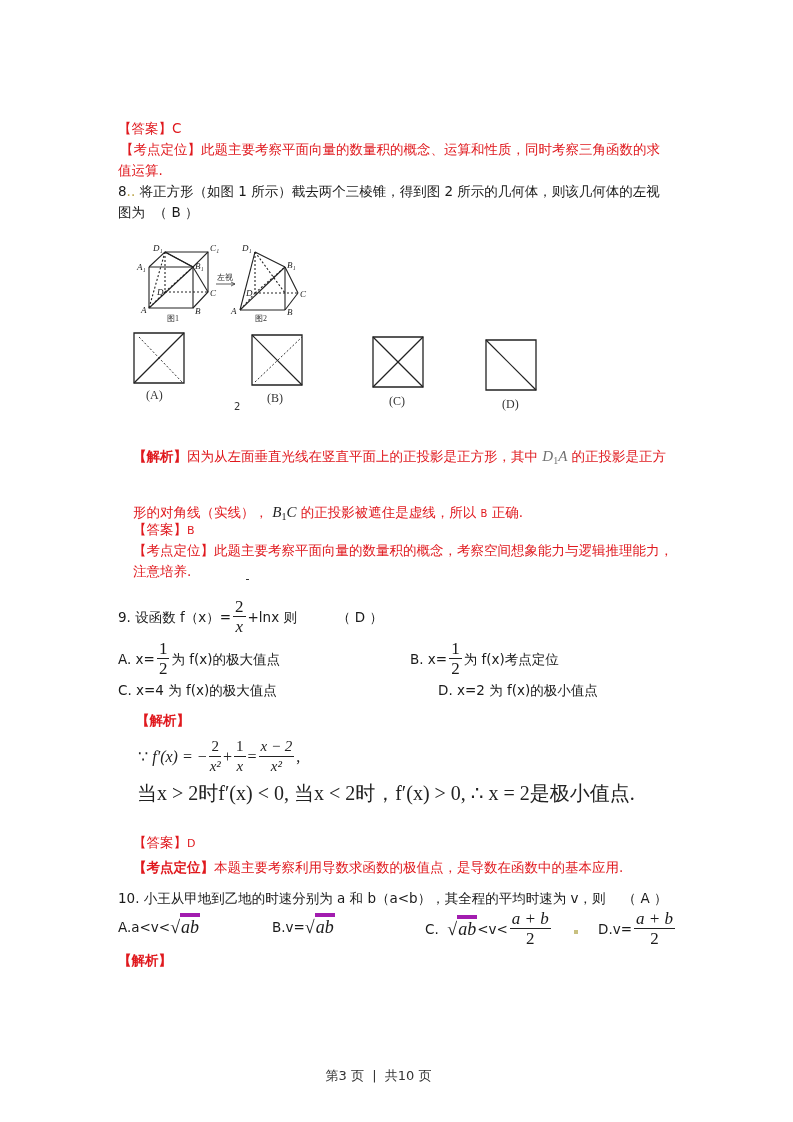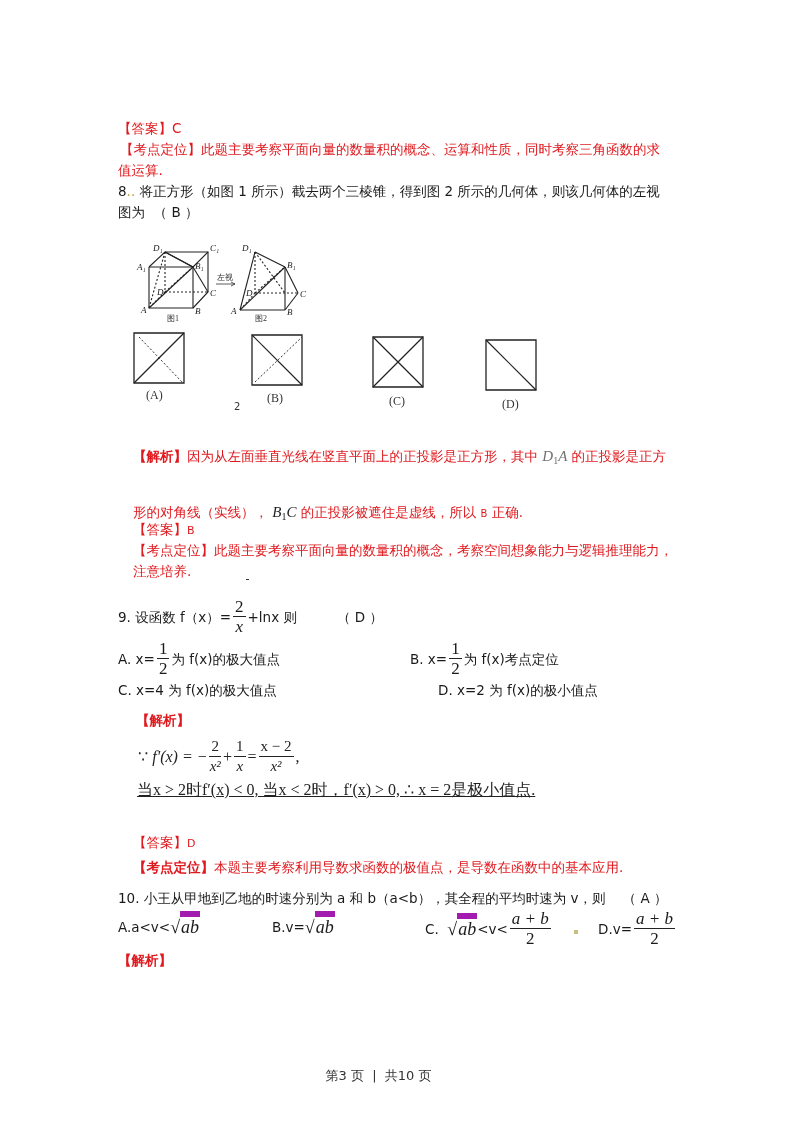"x − 2" span.num { font-style: none -> italic }
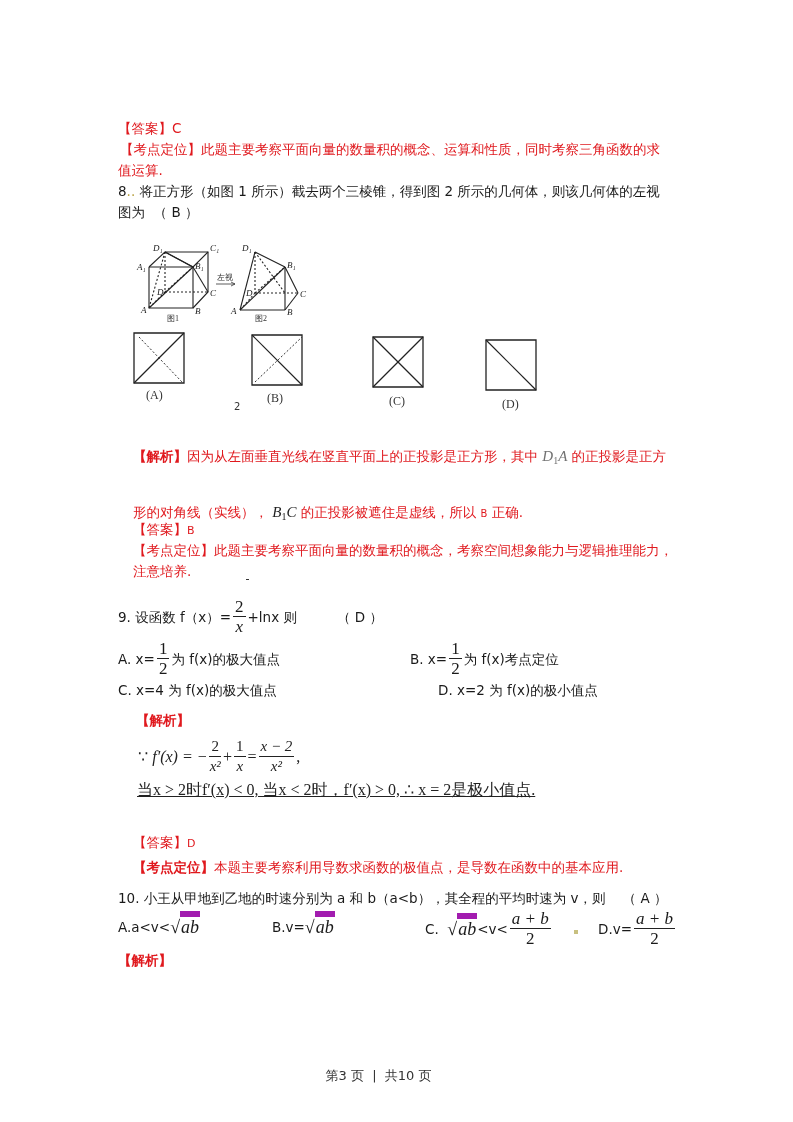"当x > 2时f′(x) < 0," div.abs { font-size: 16px -> 20px; text-decoration: underline -> none }
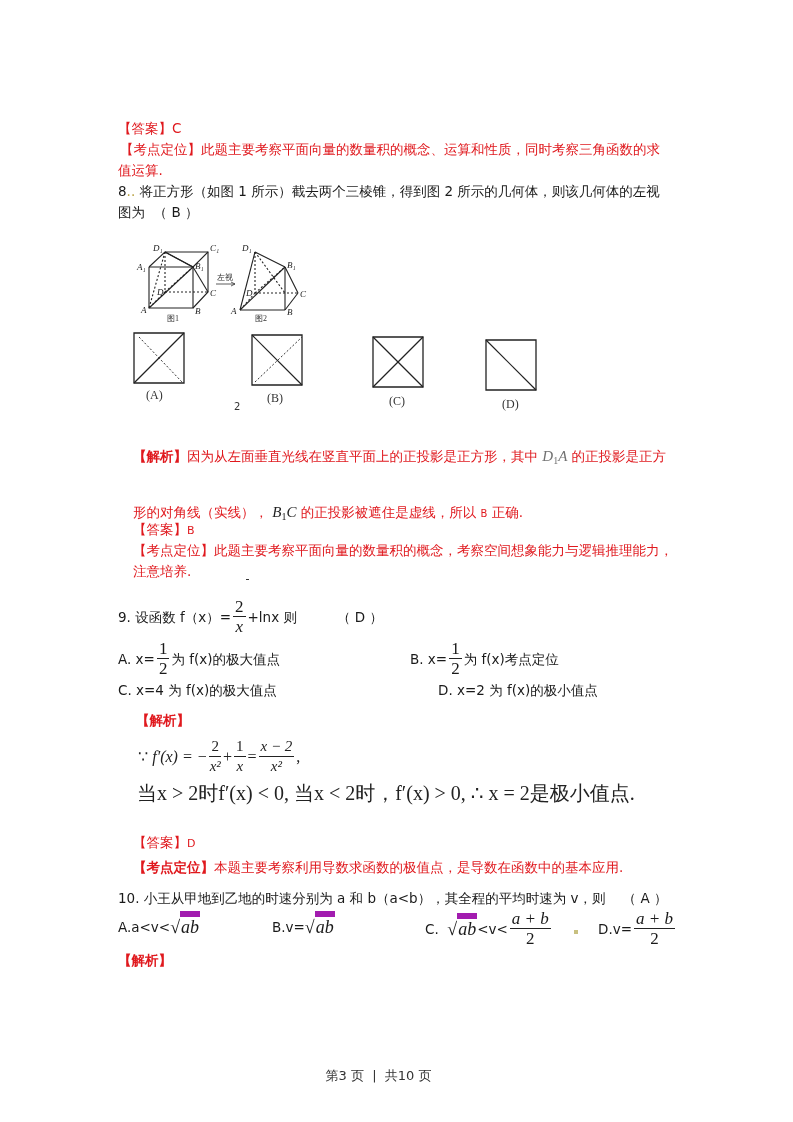"ab" .sqrt .rad { border-top: 6px solid #a21caf -> 4px solid #a21caf }
